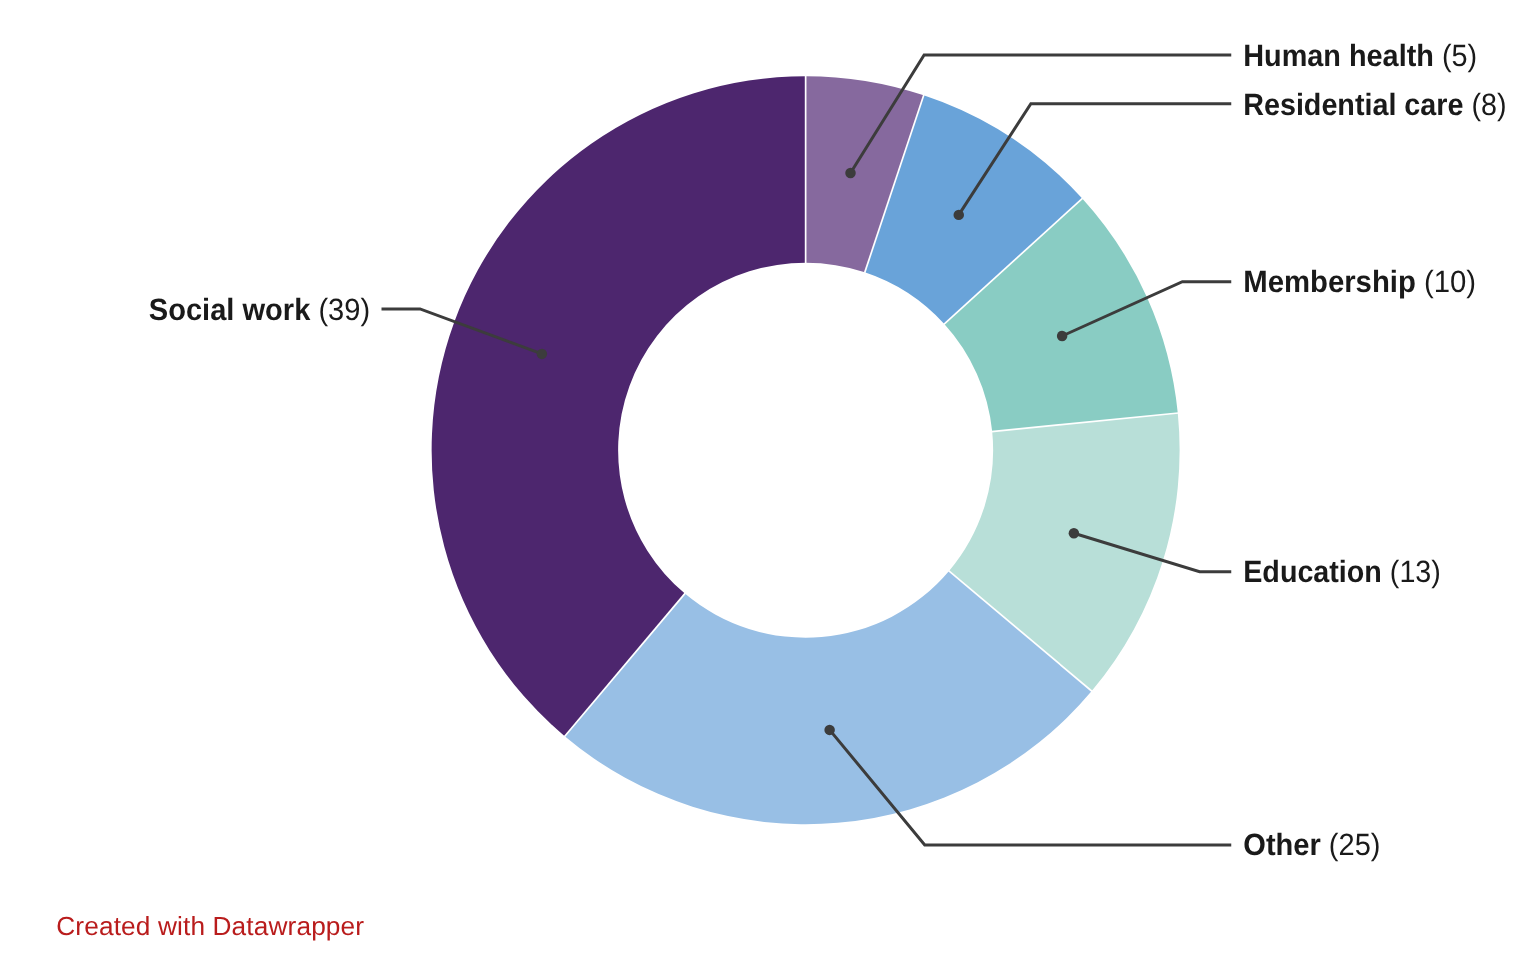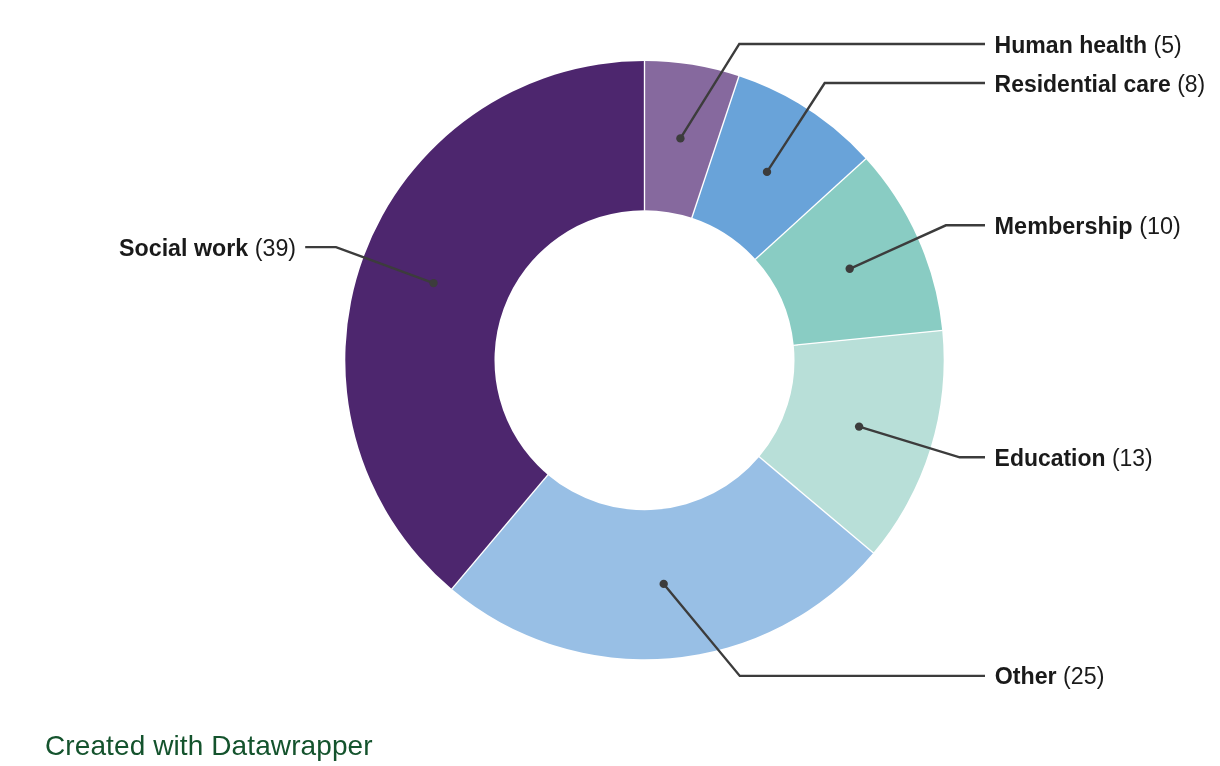"Created with Datawrapper" .credit { color: #14532d -> #b91c1c; font-size: 28px -> 21px }
